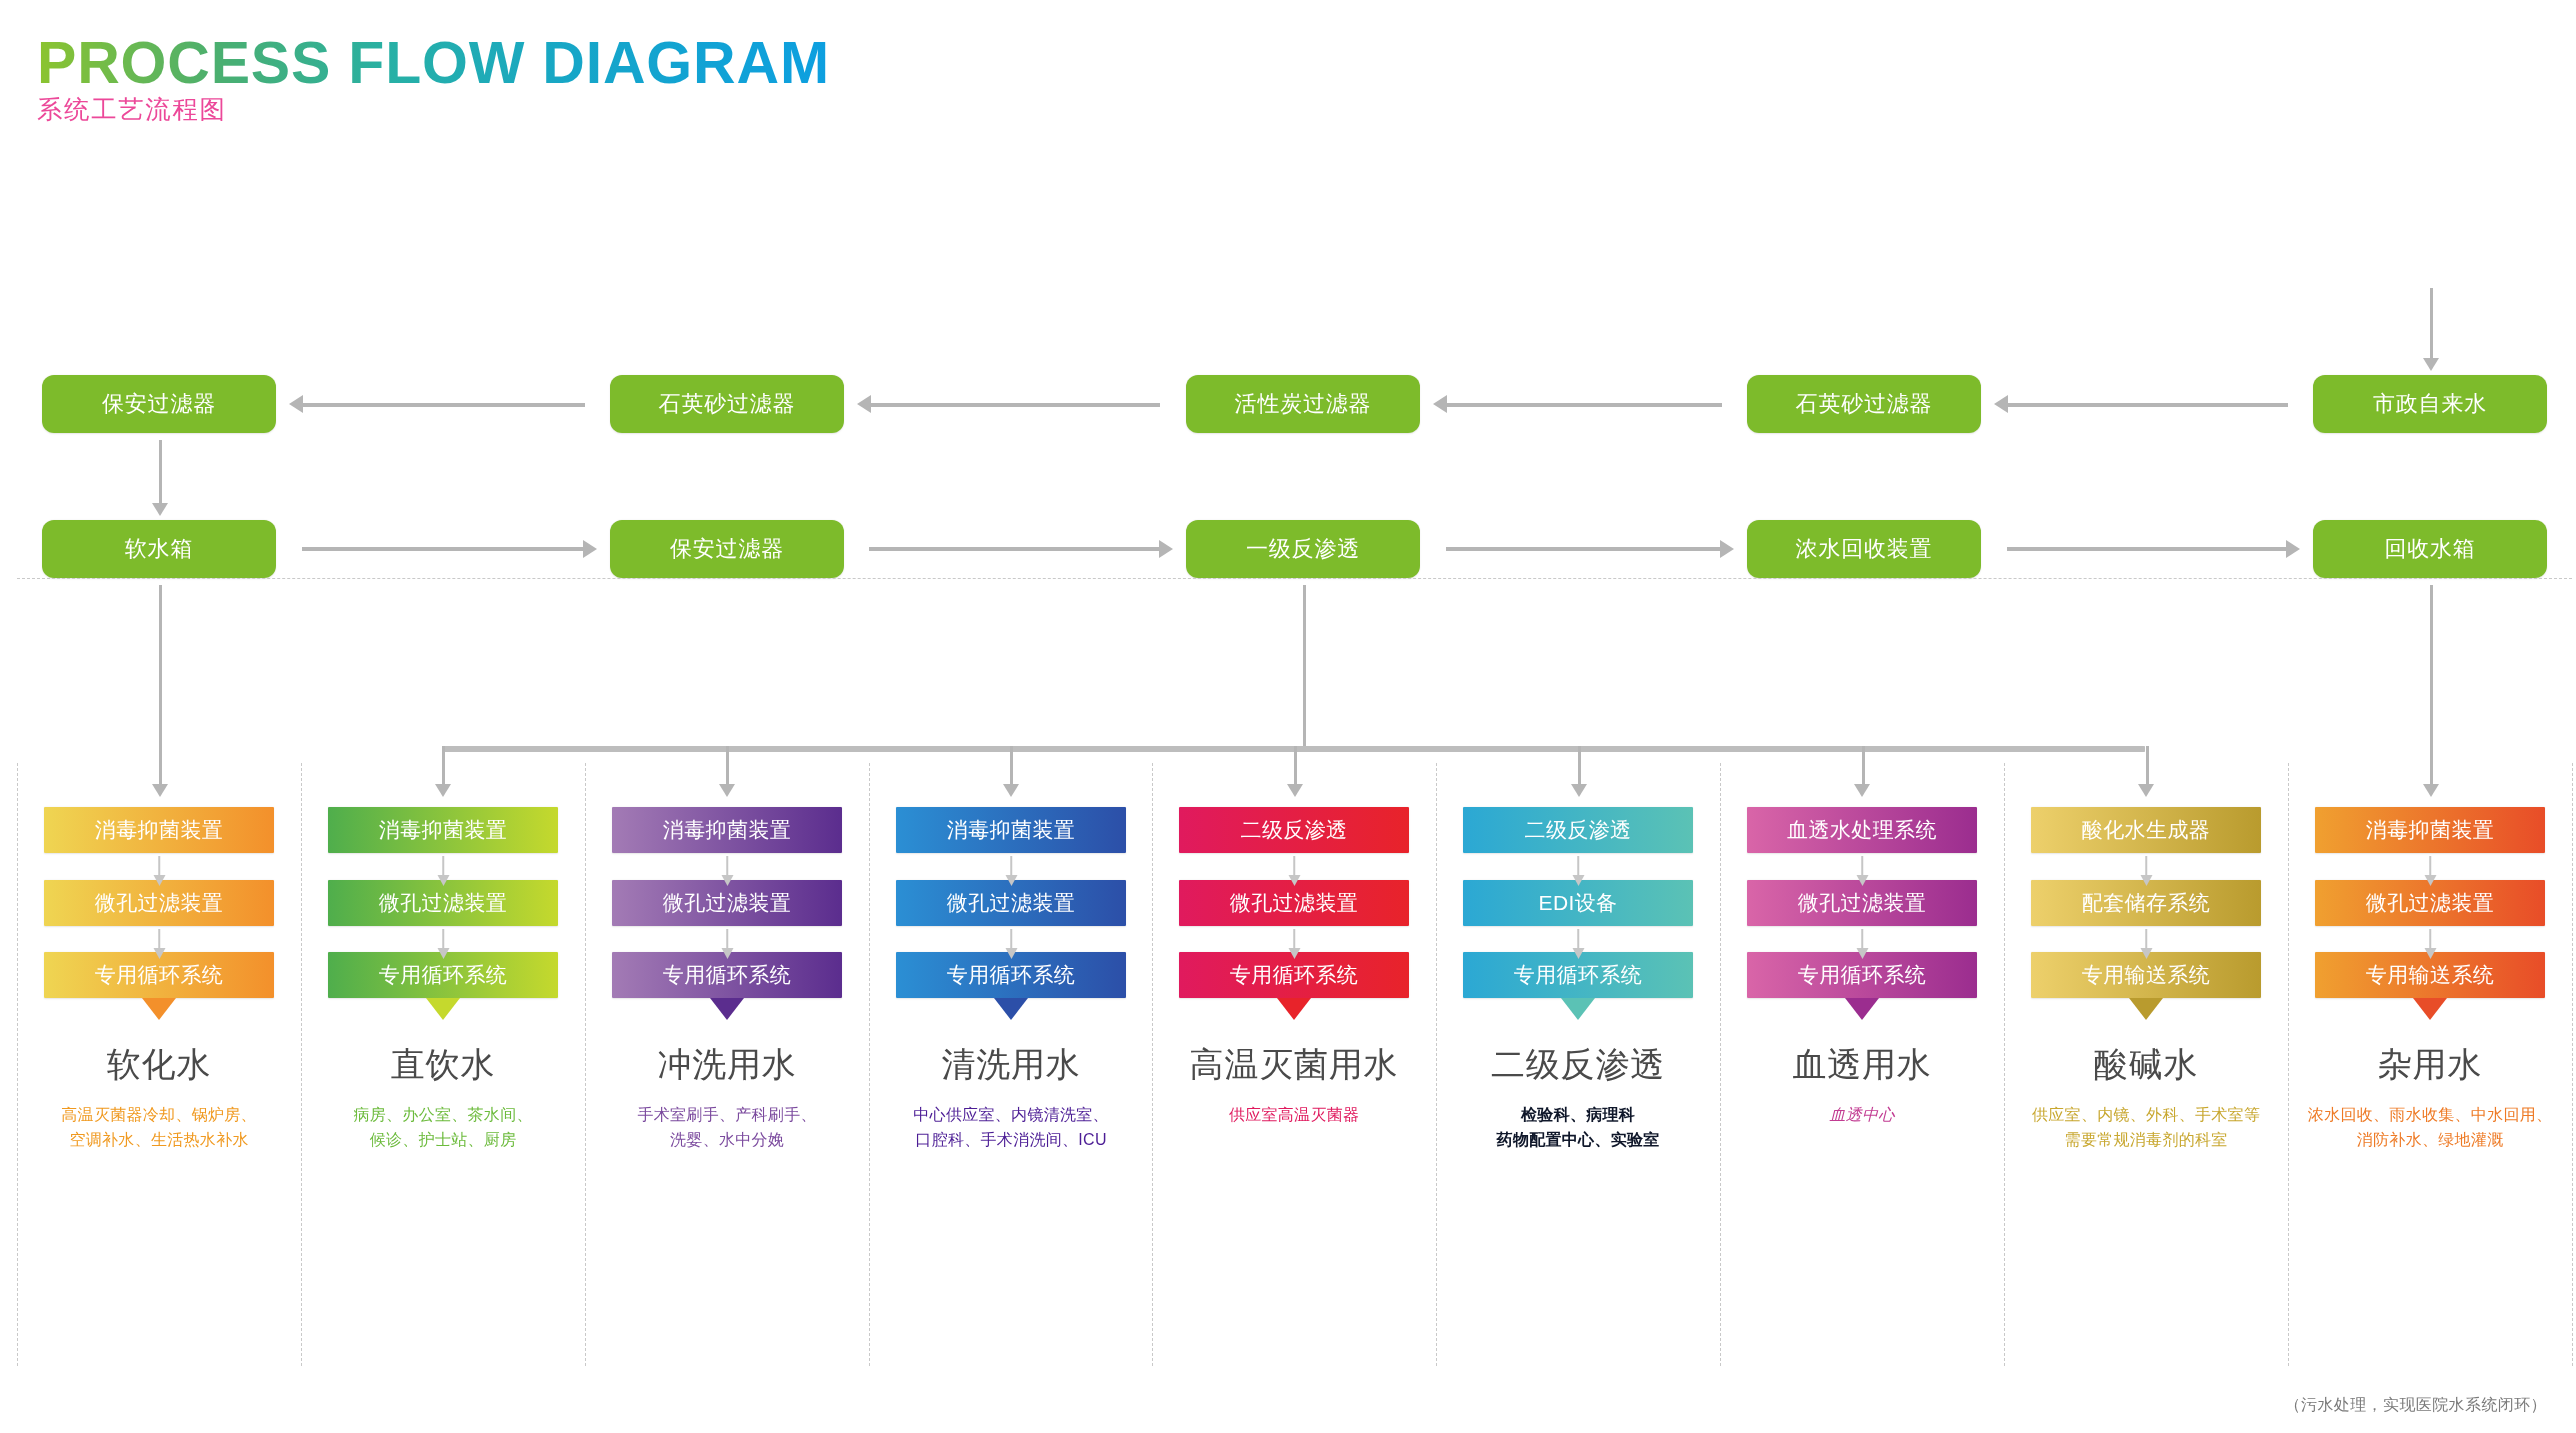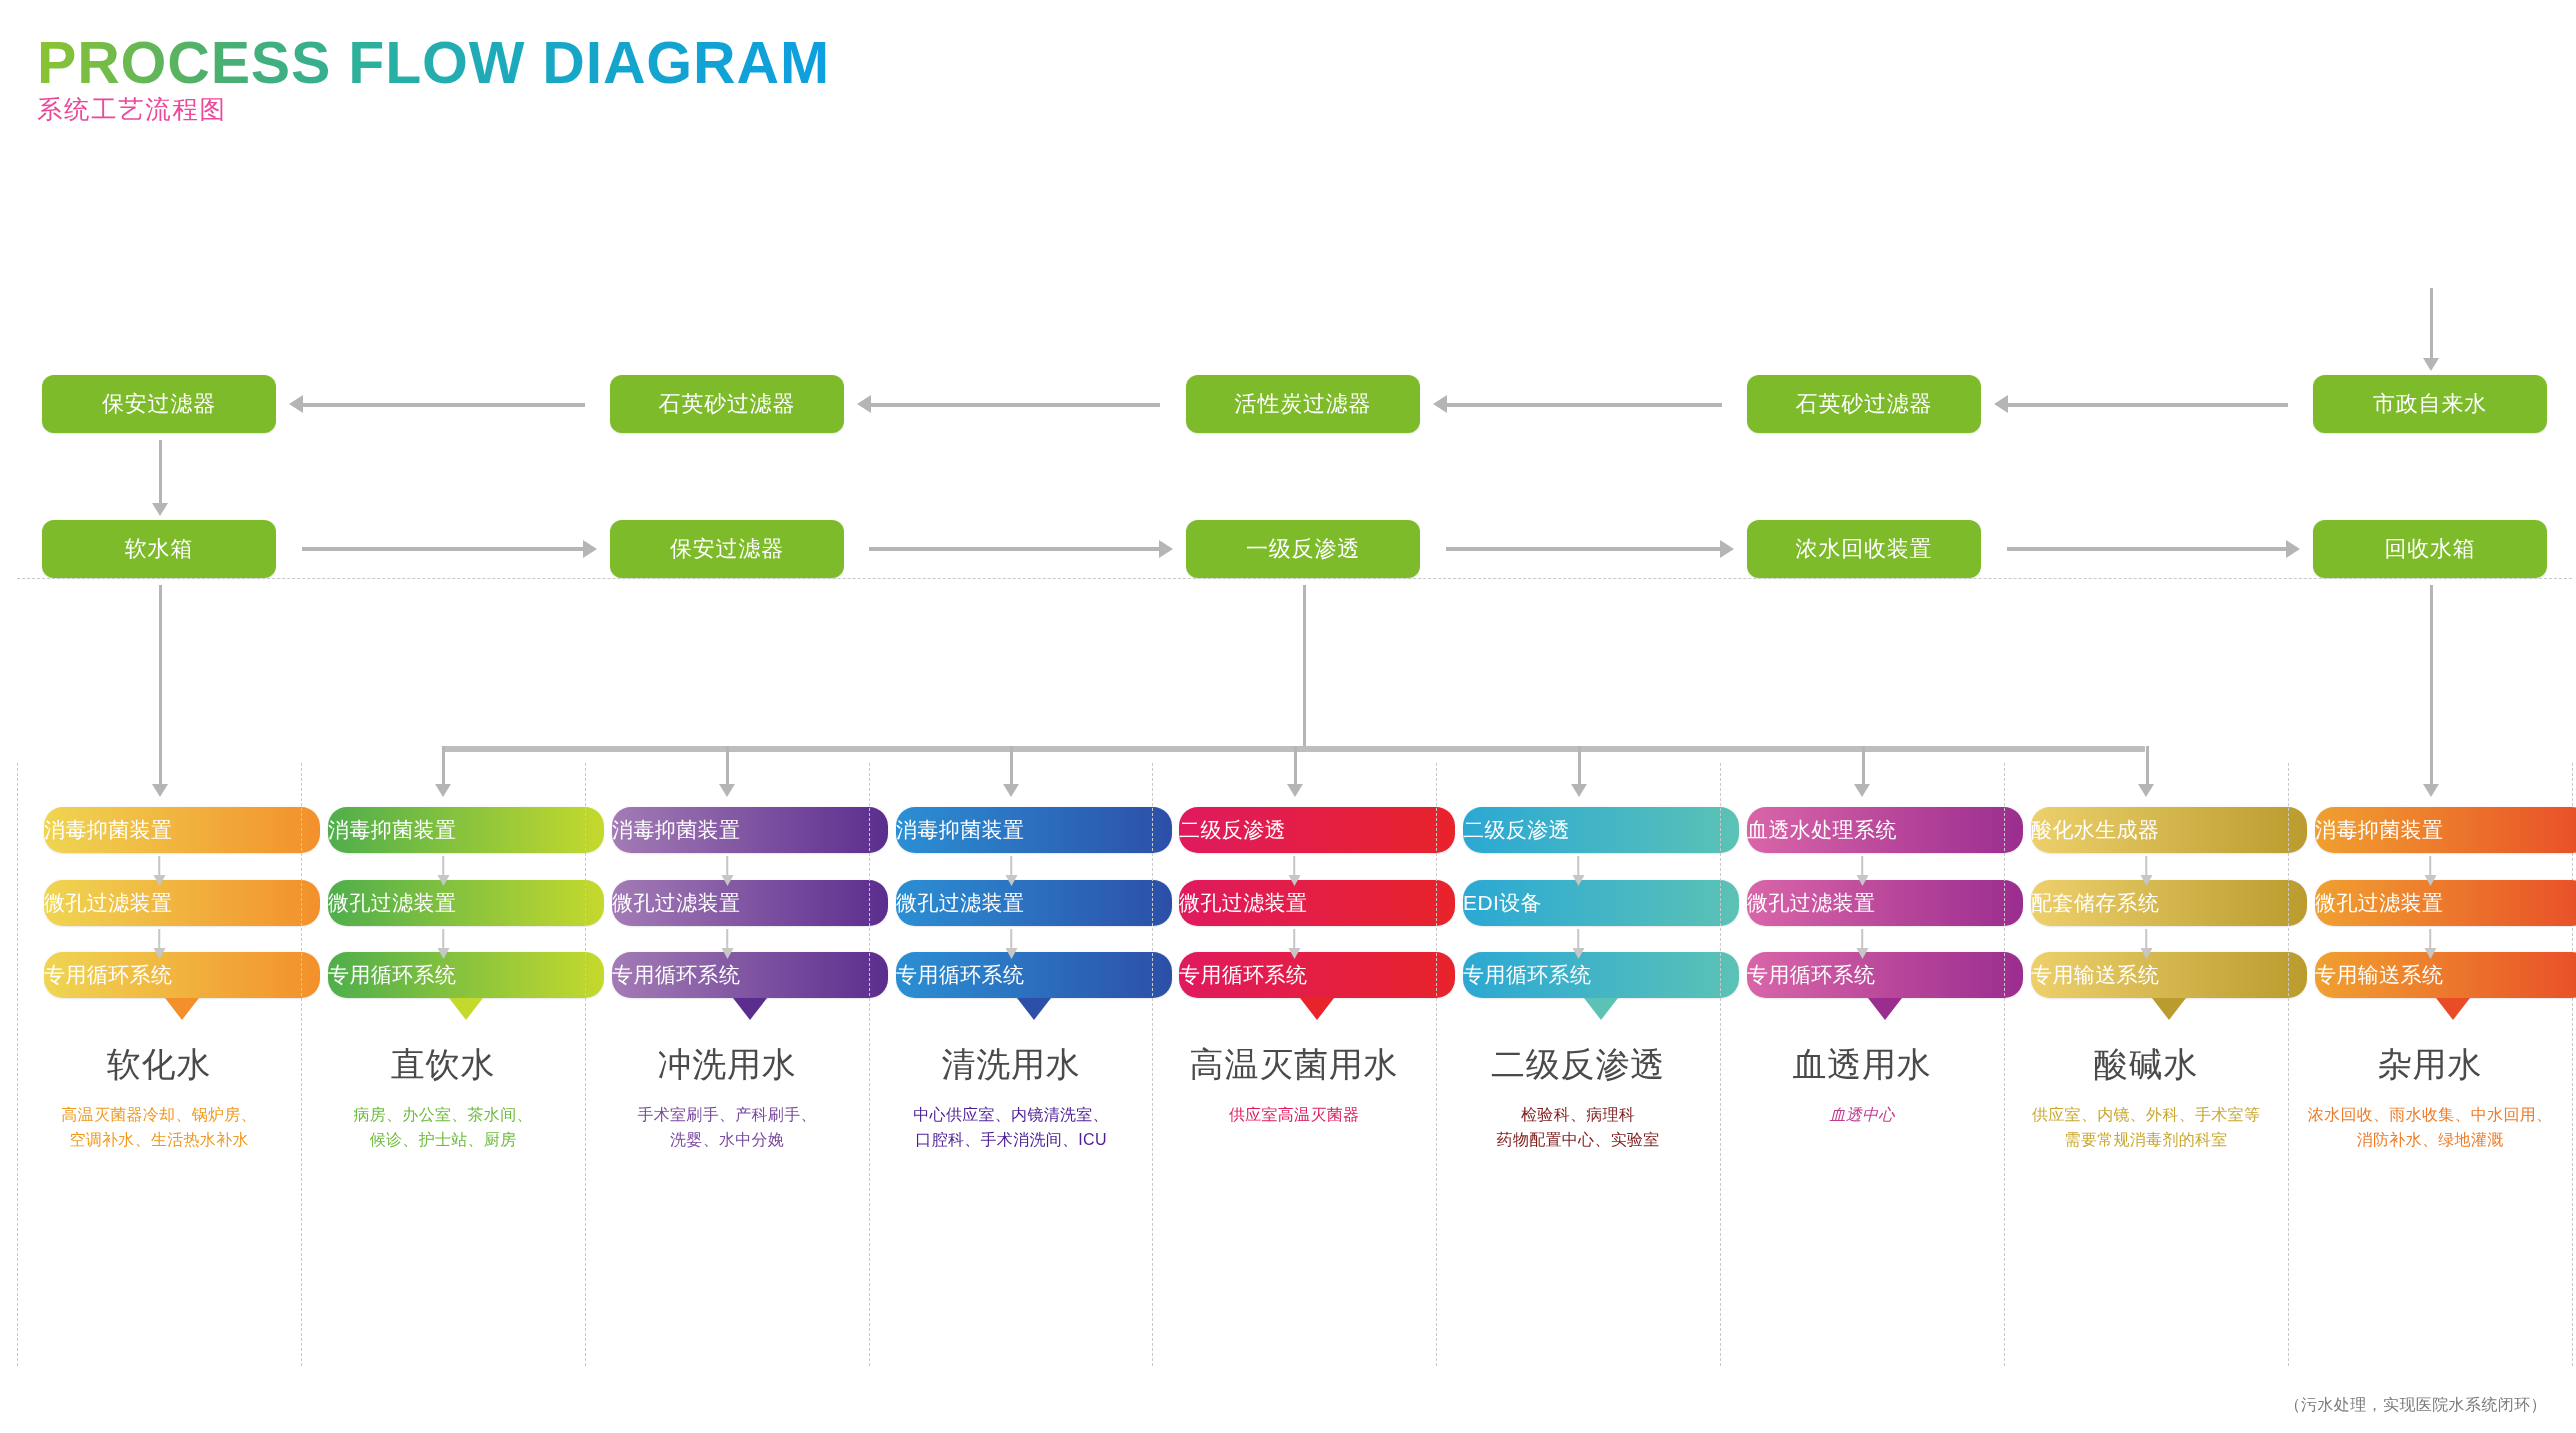"消毒抑菌装置" .stage { border-radius: 19px -> 1px; justify-content: flex-start -> center; width: 276px -> 230px }
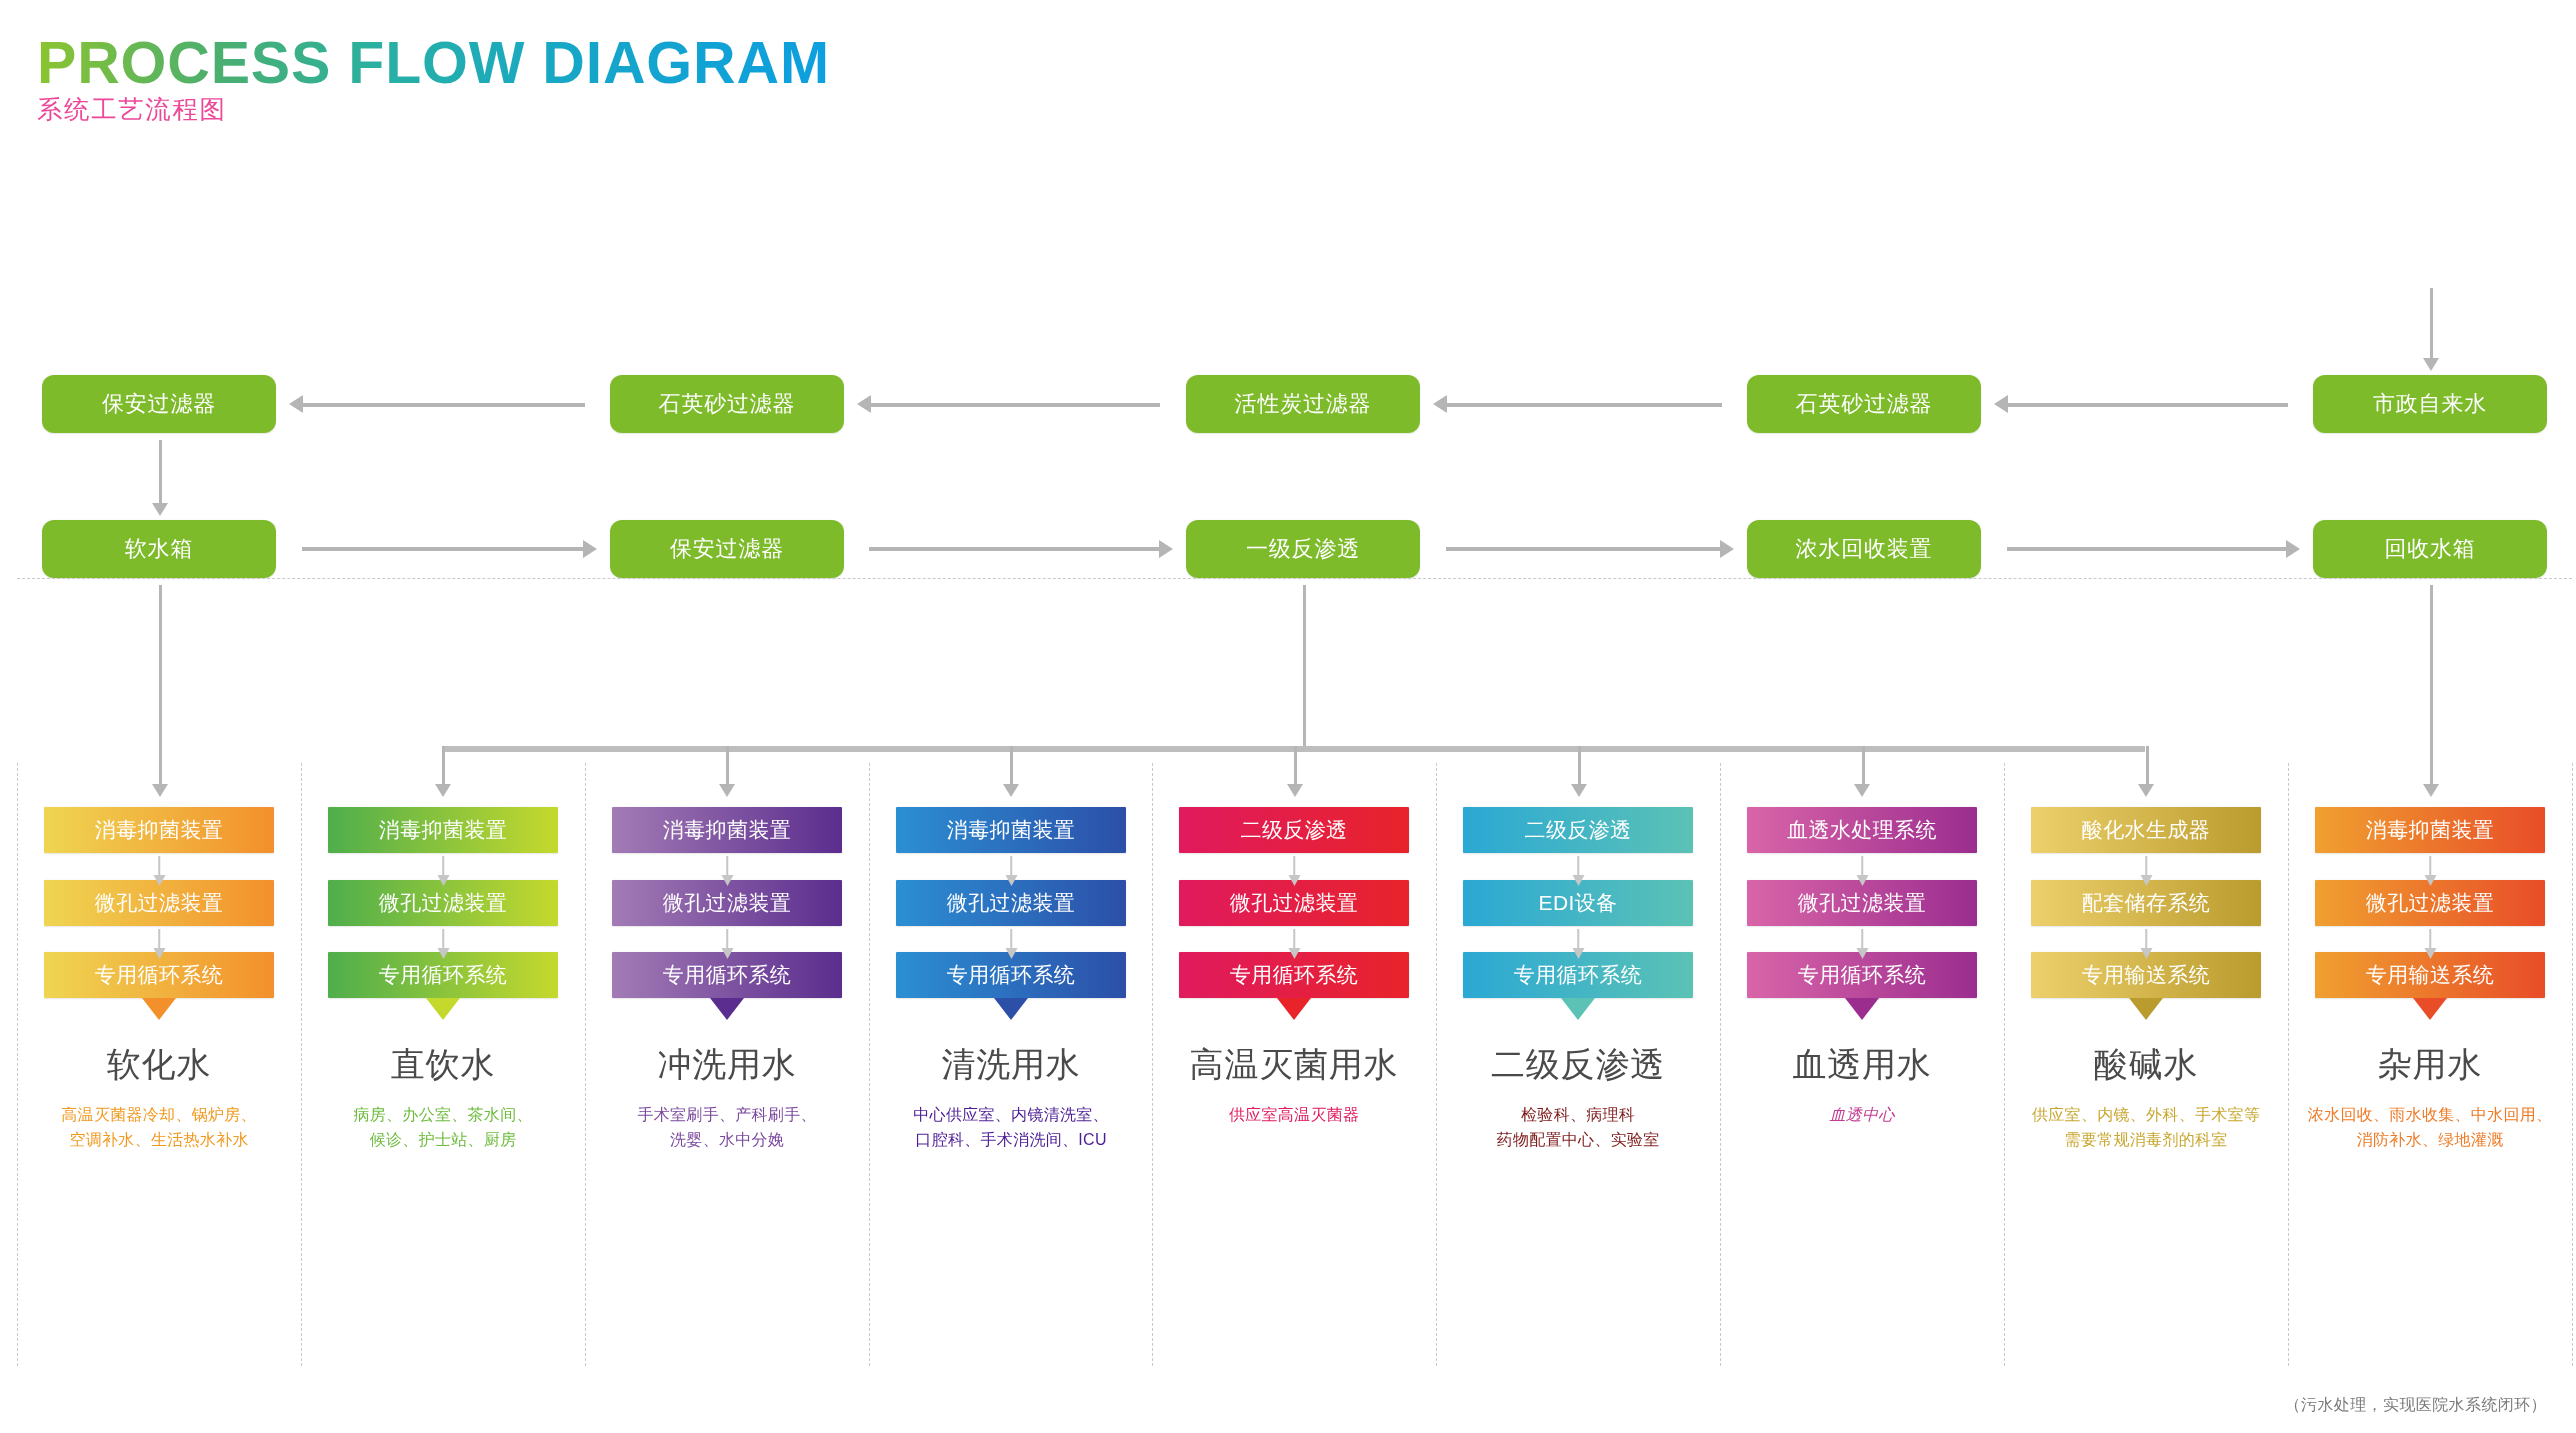"检验科、病理科" div.col-desc { color: #7f1d1d -> #0f172a; font-weight: none -> bold }
